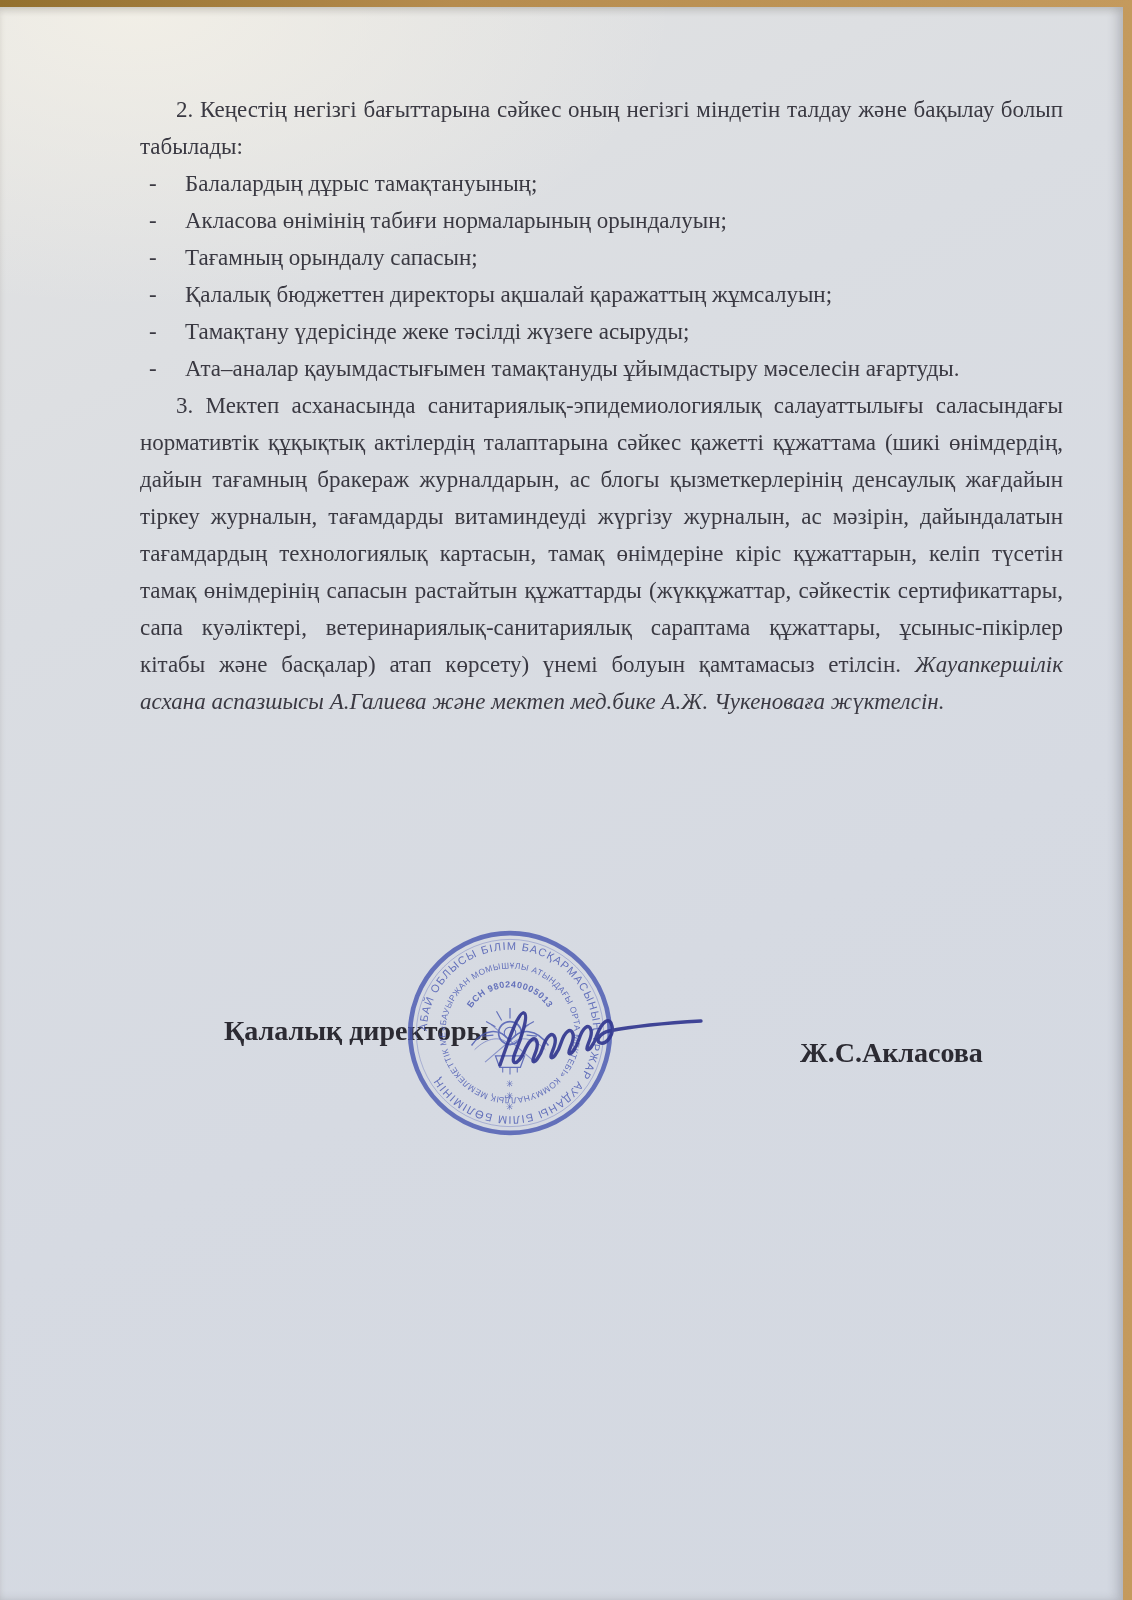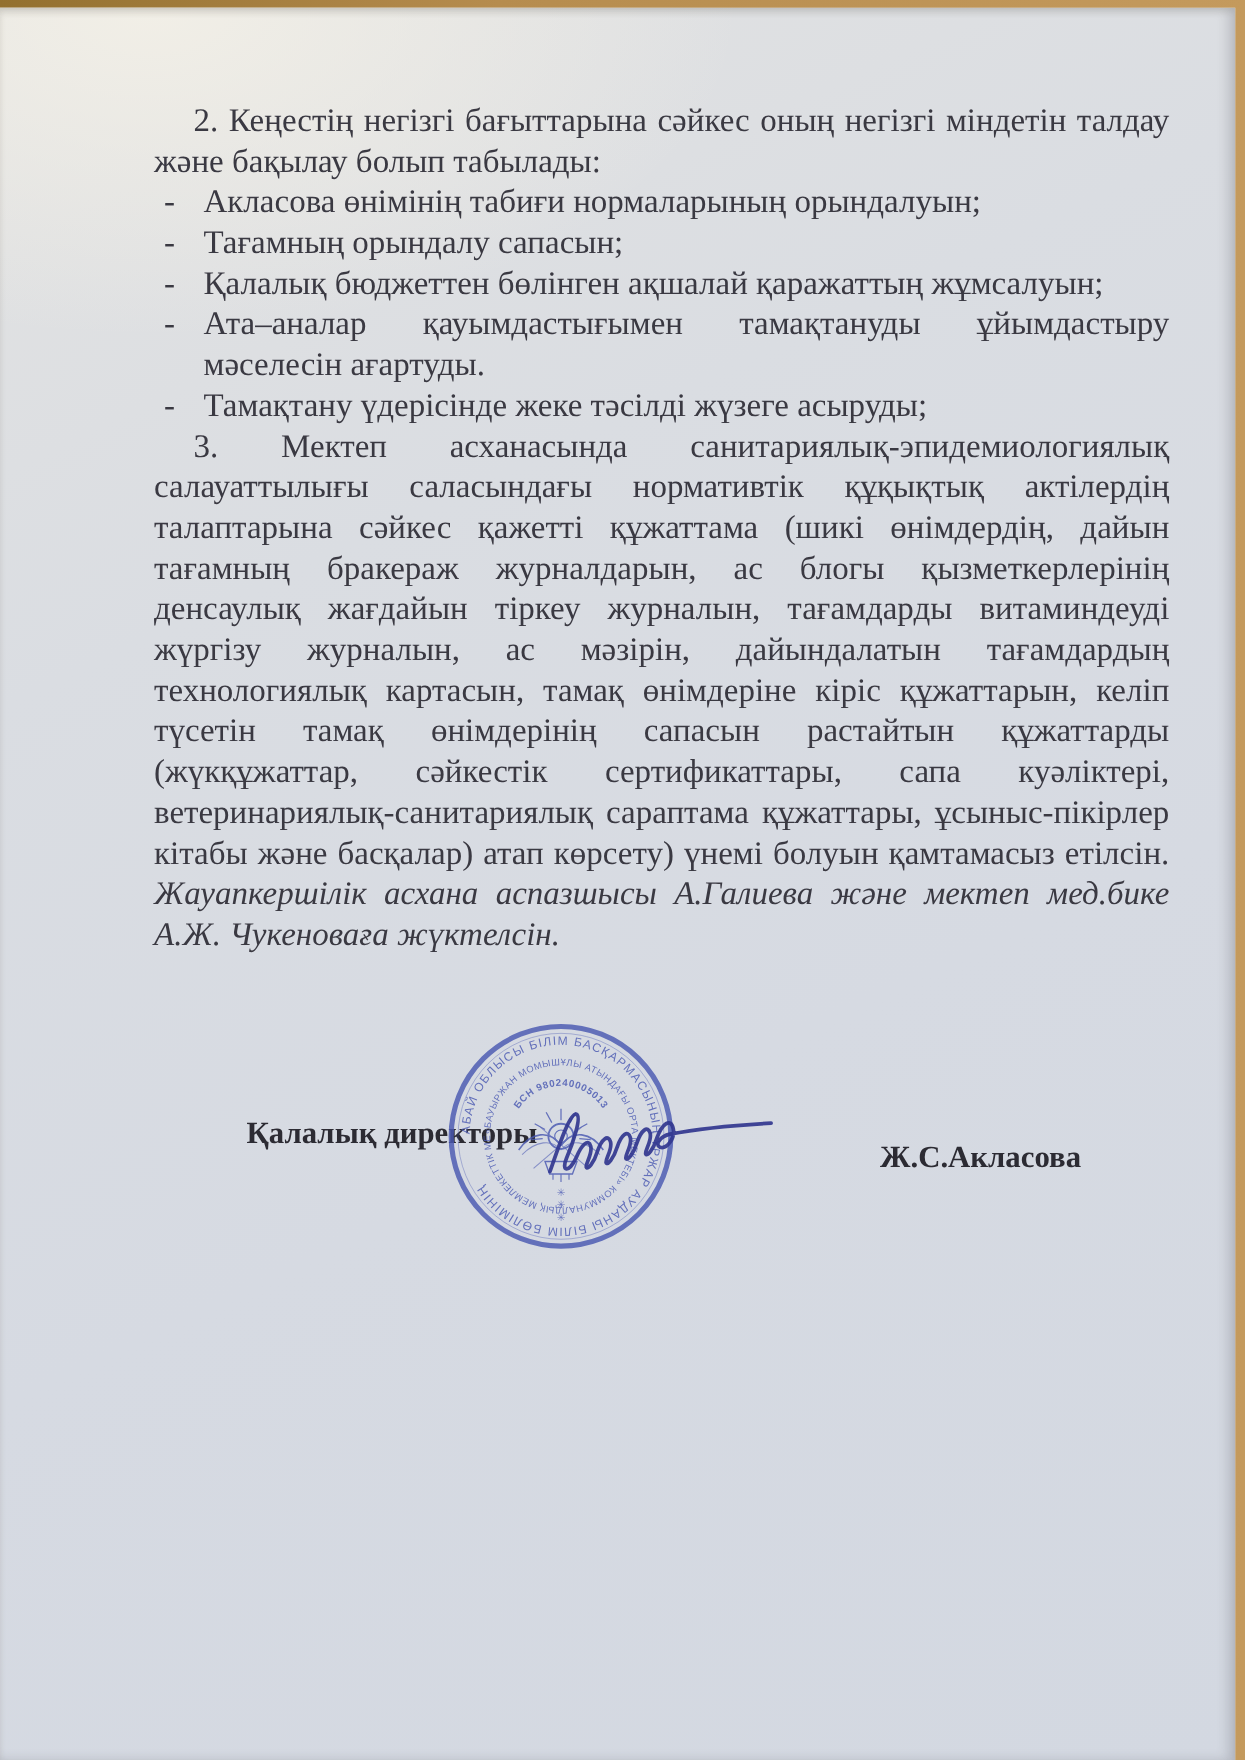"2. Кеңестің негізгі бағыттарына сәйкес" .content { font-size: 30px -> 23px }
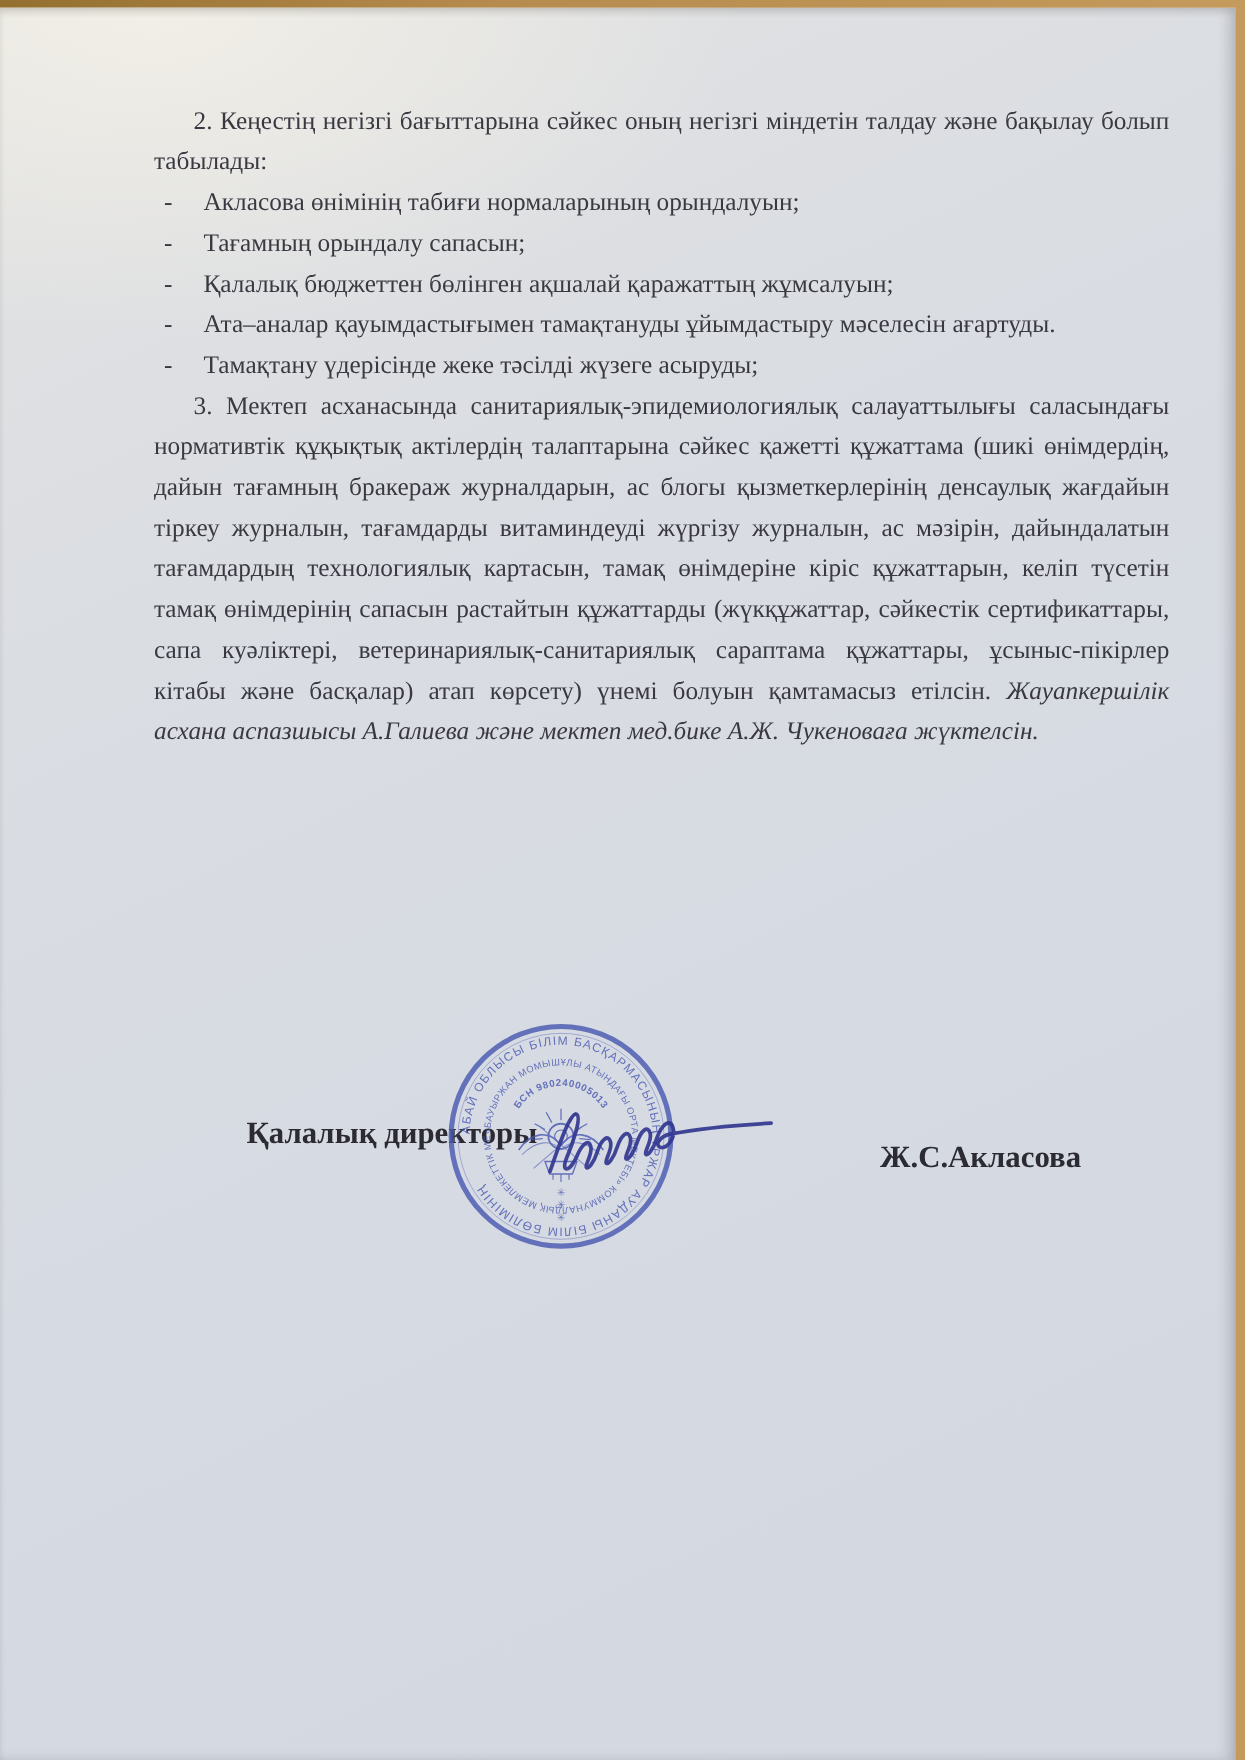"Балалардың дұрыс тамақтануының;" li { html: none -> <li>Балалардың дұрыс тамақтануының;</li> }
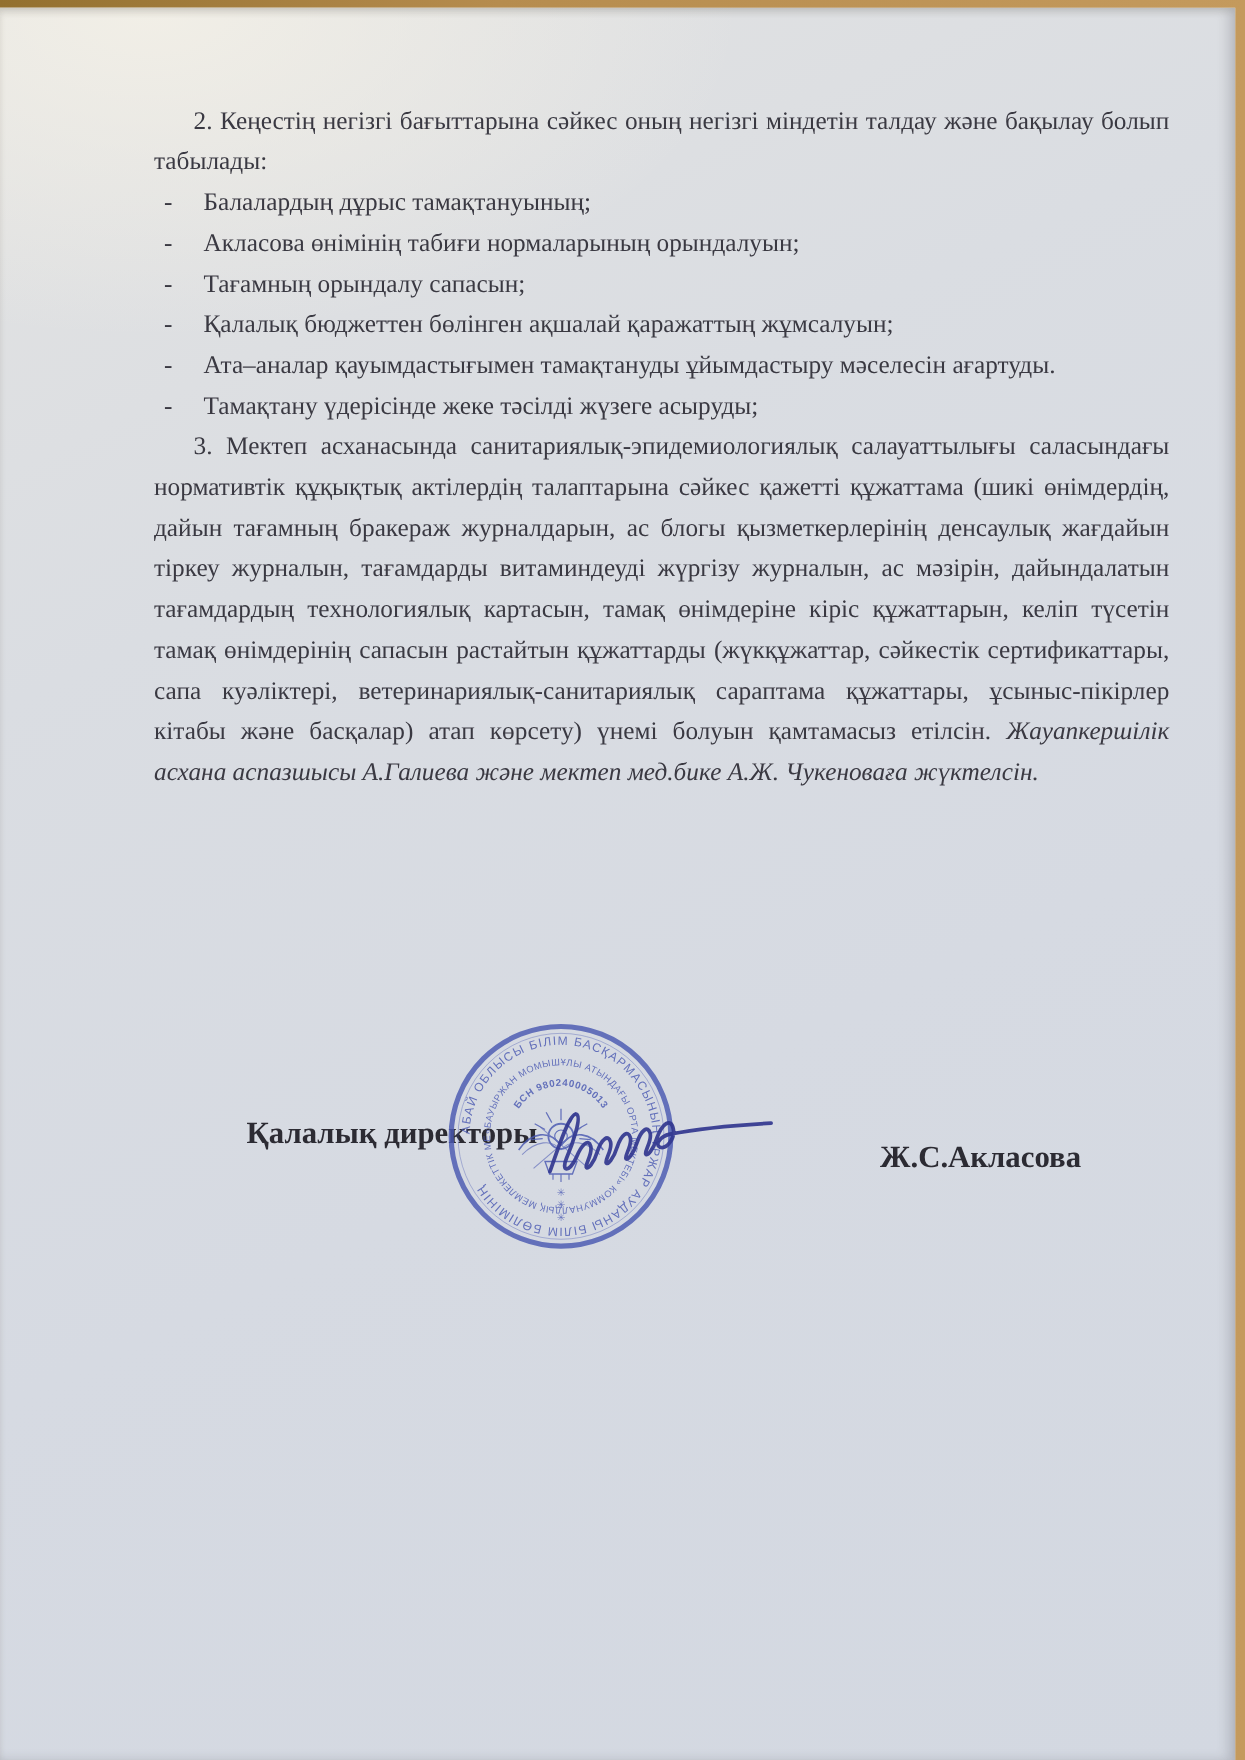"Қалалық бюджеттен бөлінген ақшалай" li { text: бөлінген -> директоры }
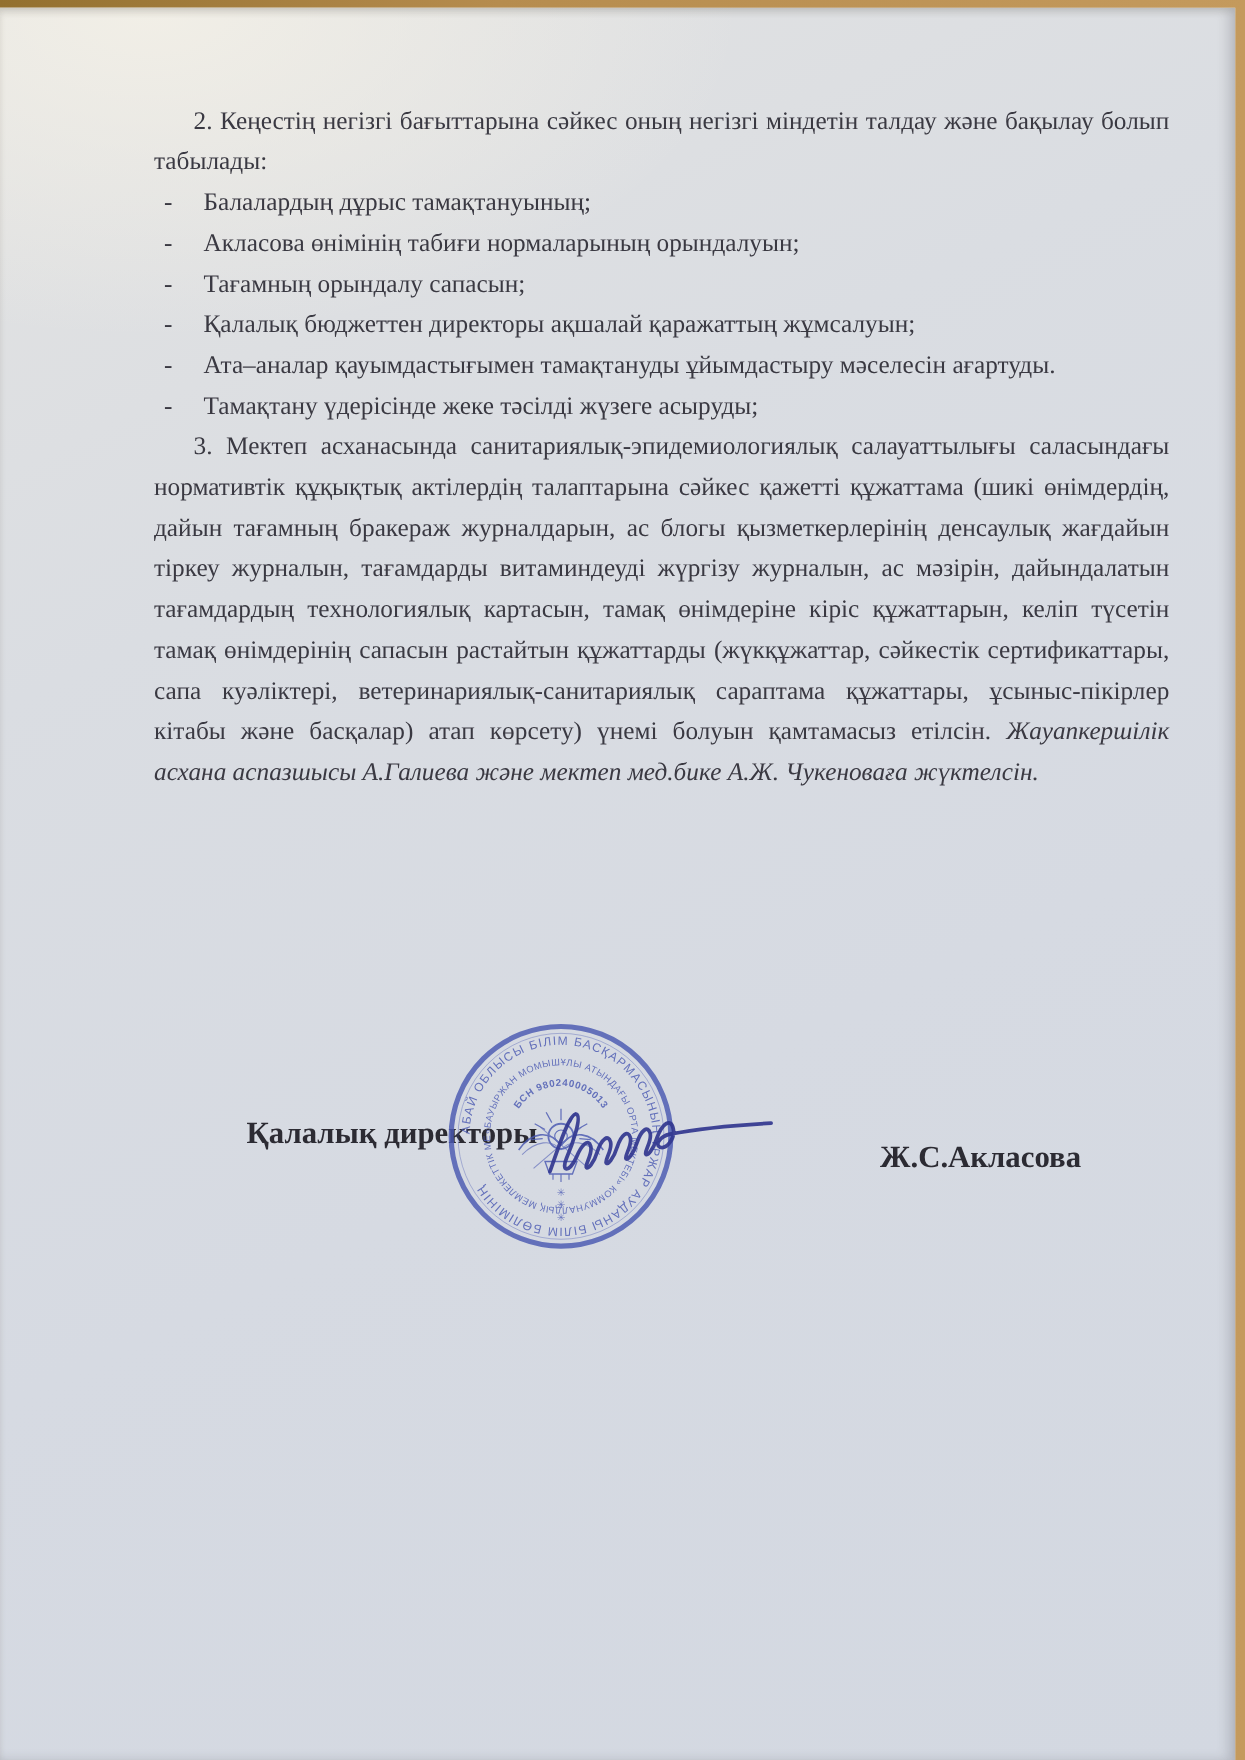"Ата–аналар қауымдастығымен тамақтануды" li { order: before "Тамақтану үдерісінде жеке тәсілді жүзеге" -> after "Тамақтану үдерісінде жеке тәсілді жүзеге" }
